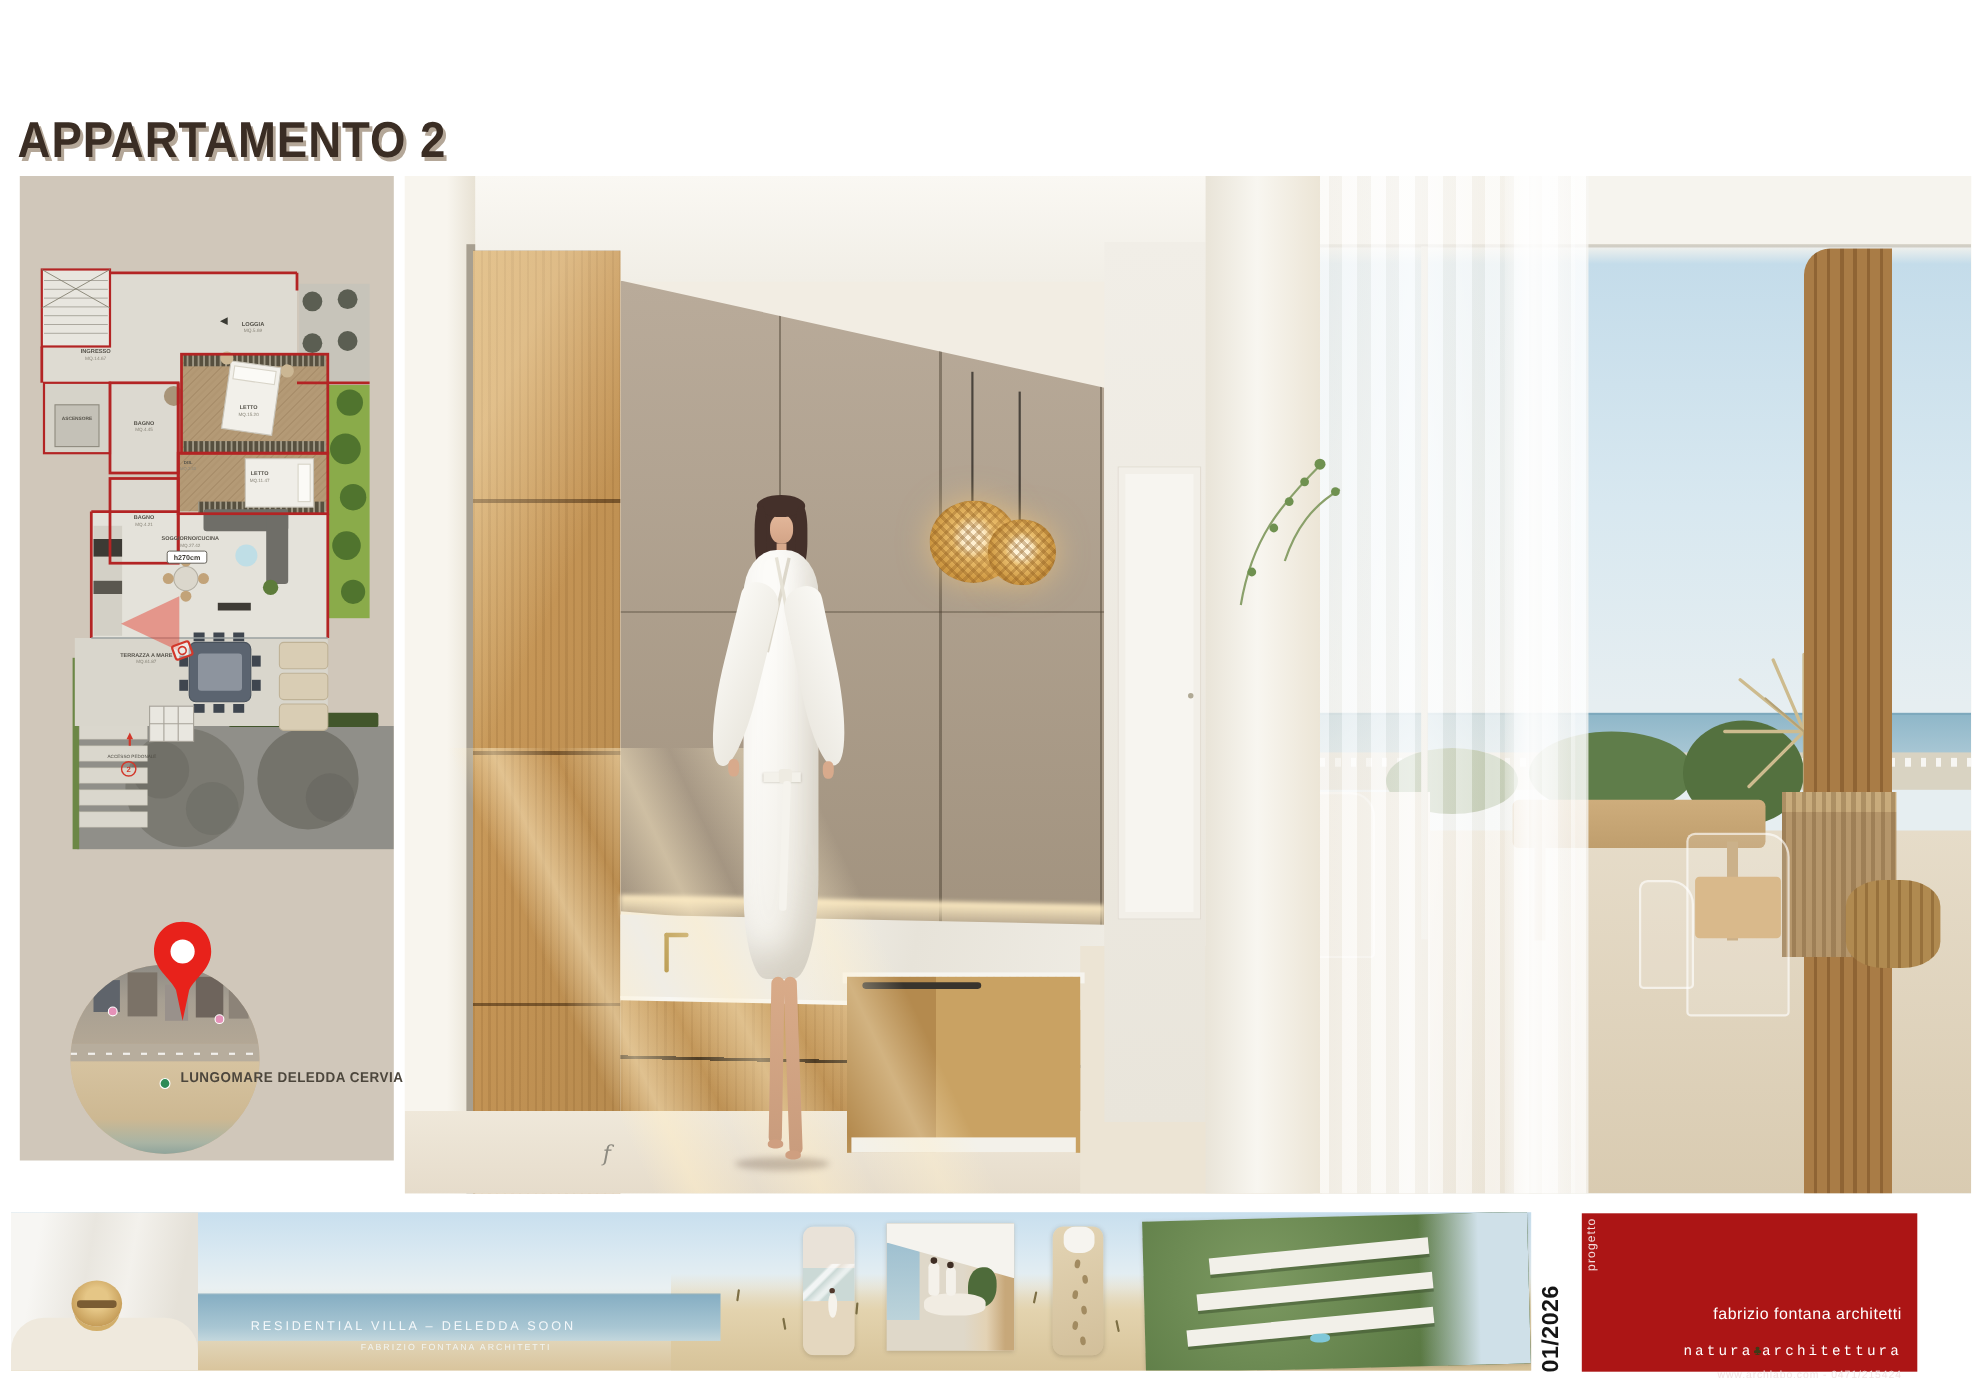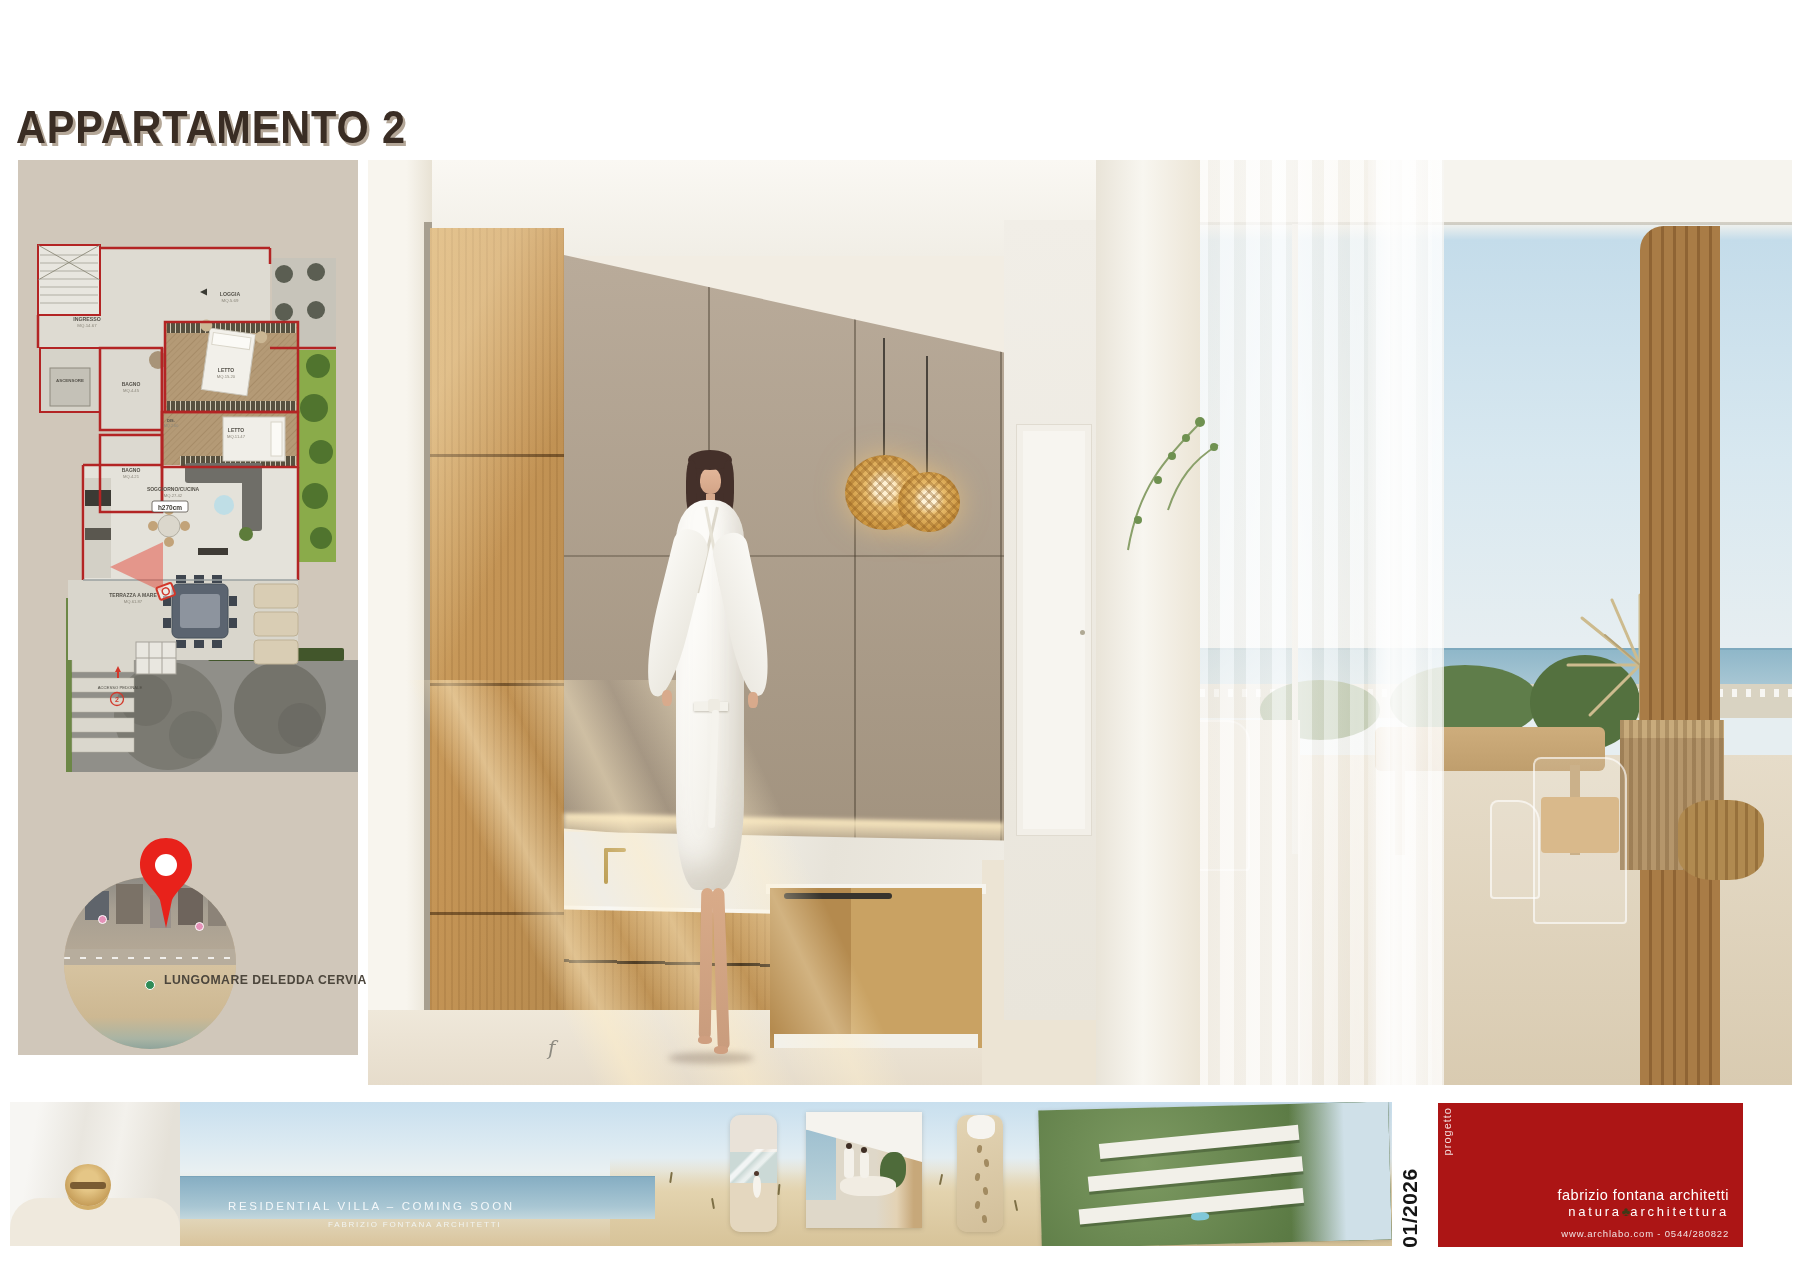"RESIDENTIAL VILLA – COMING SOON" div.abs { text: COMING -> DELEDDA }
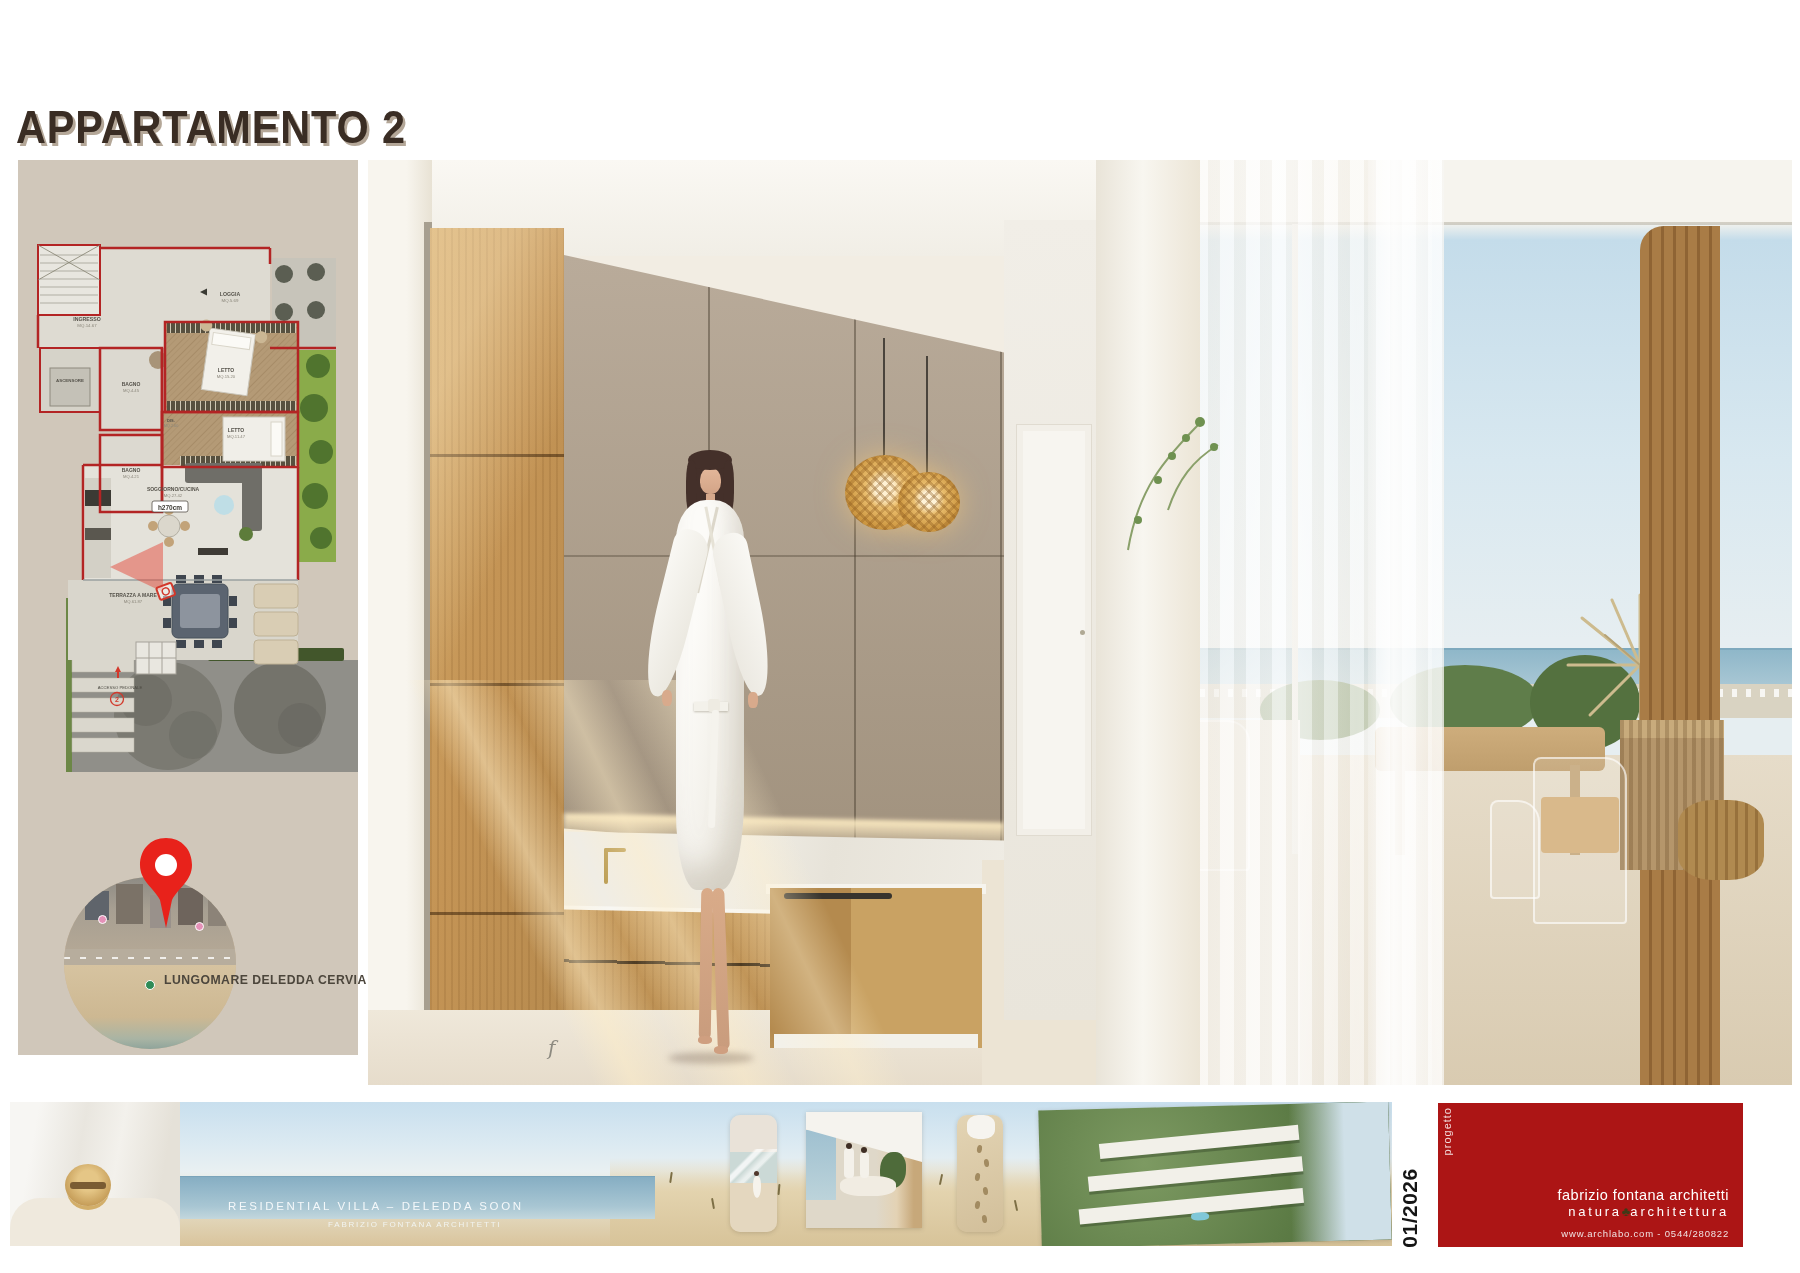"natura♣architettura" .cb-tagline { font-family: none -> Liberation Mono, monospace; margin-top: 1px -> 18px }
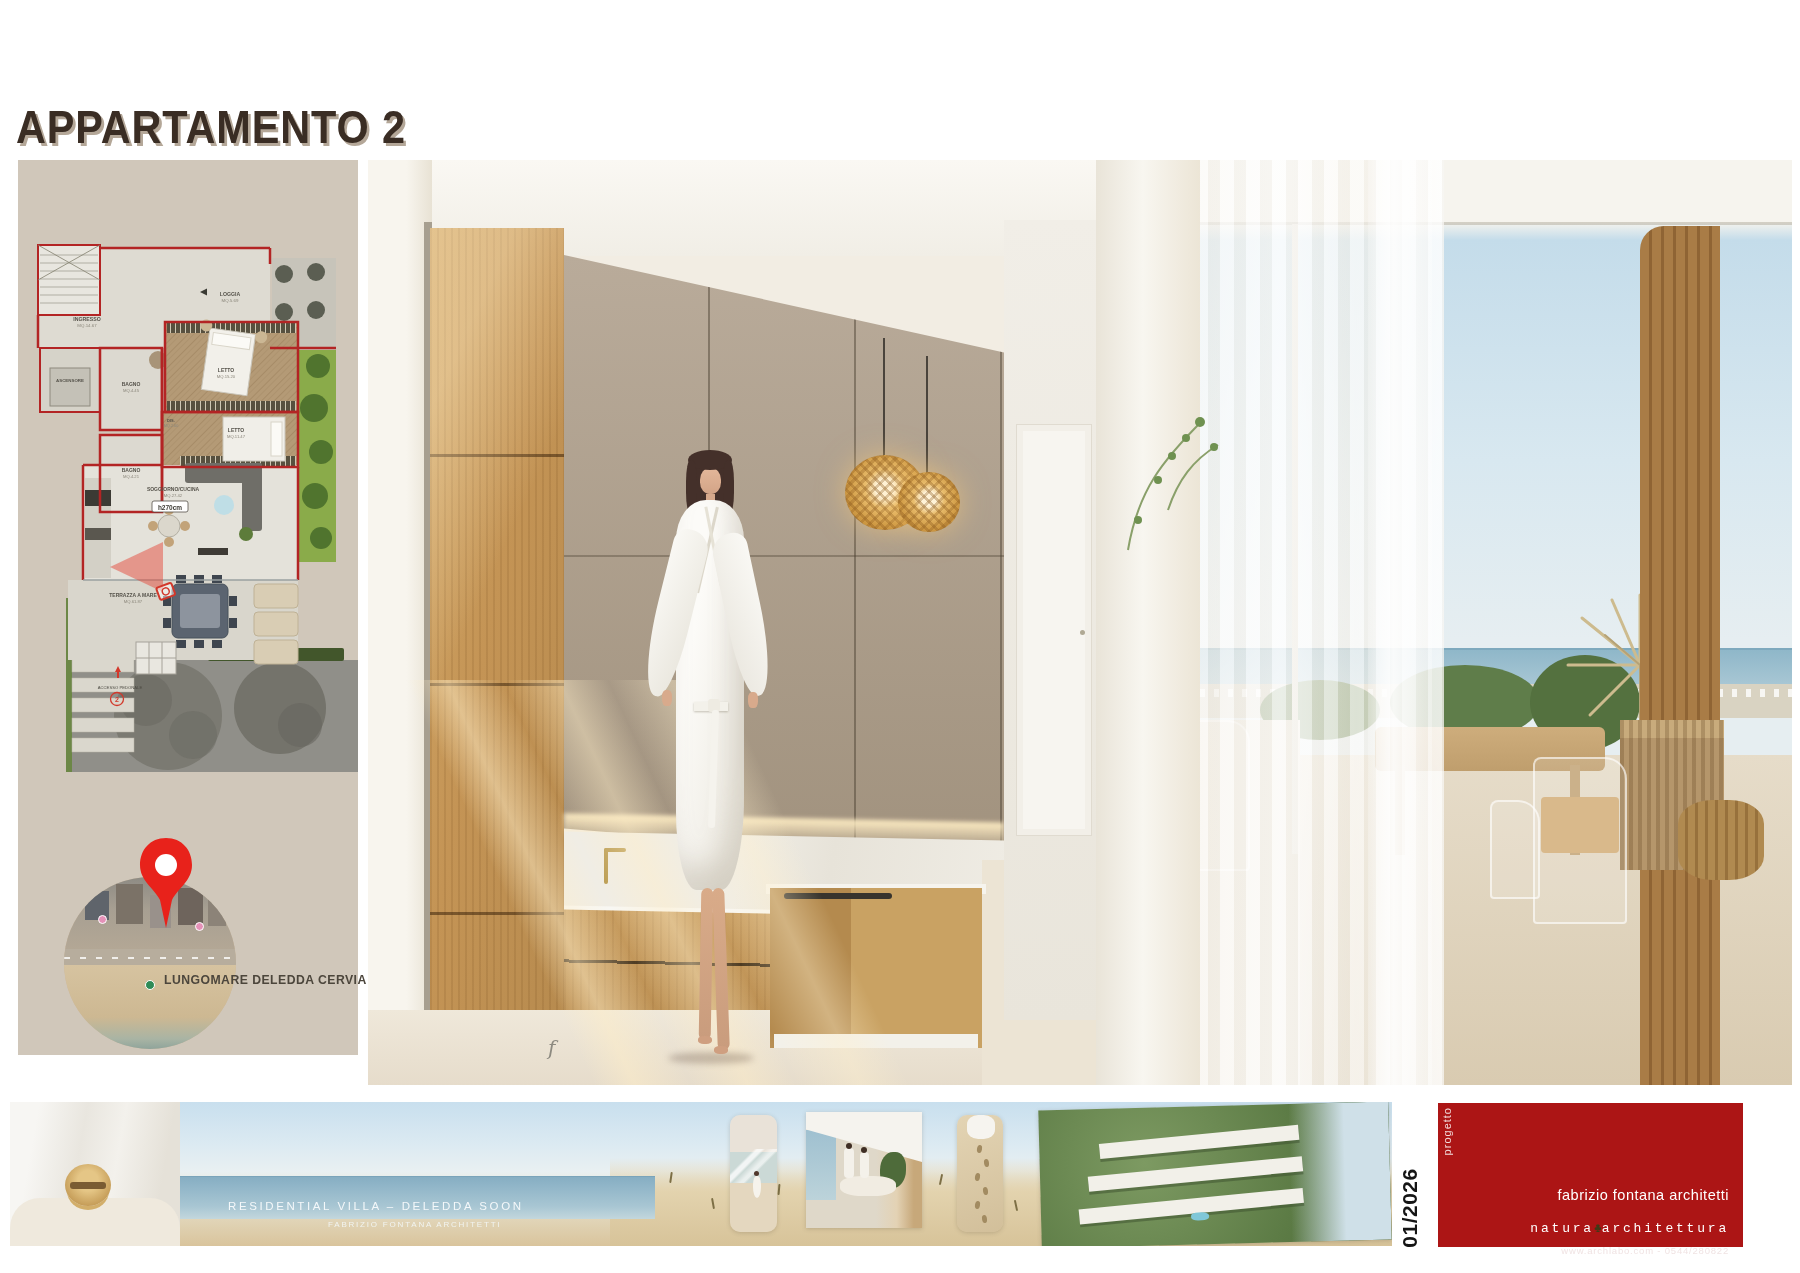"www.archlabo.com - 0544/280822" div.cb-contact { text: 0544/280822 -> 0471/215424 }
